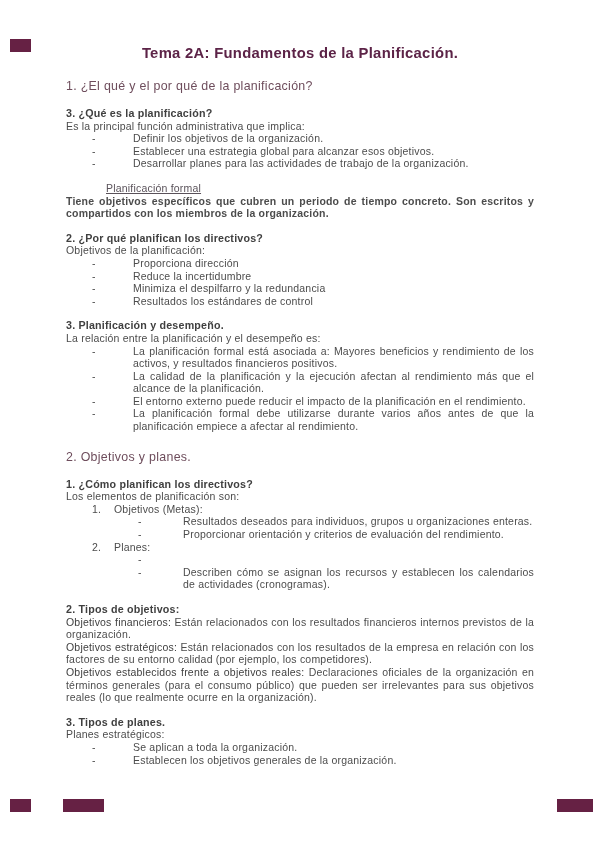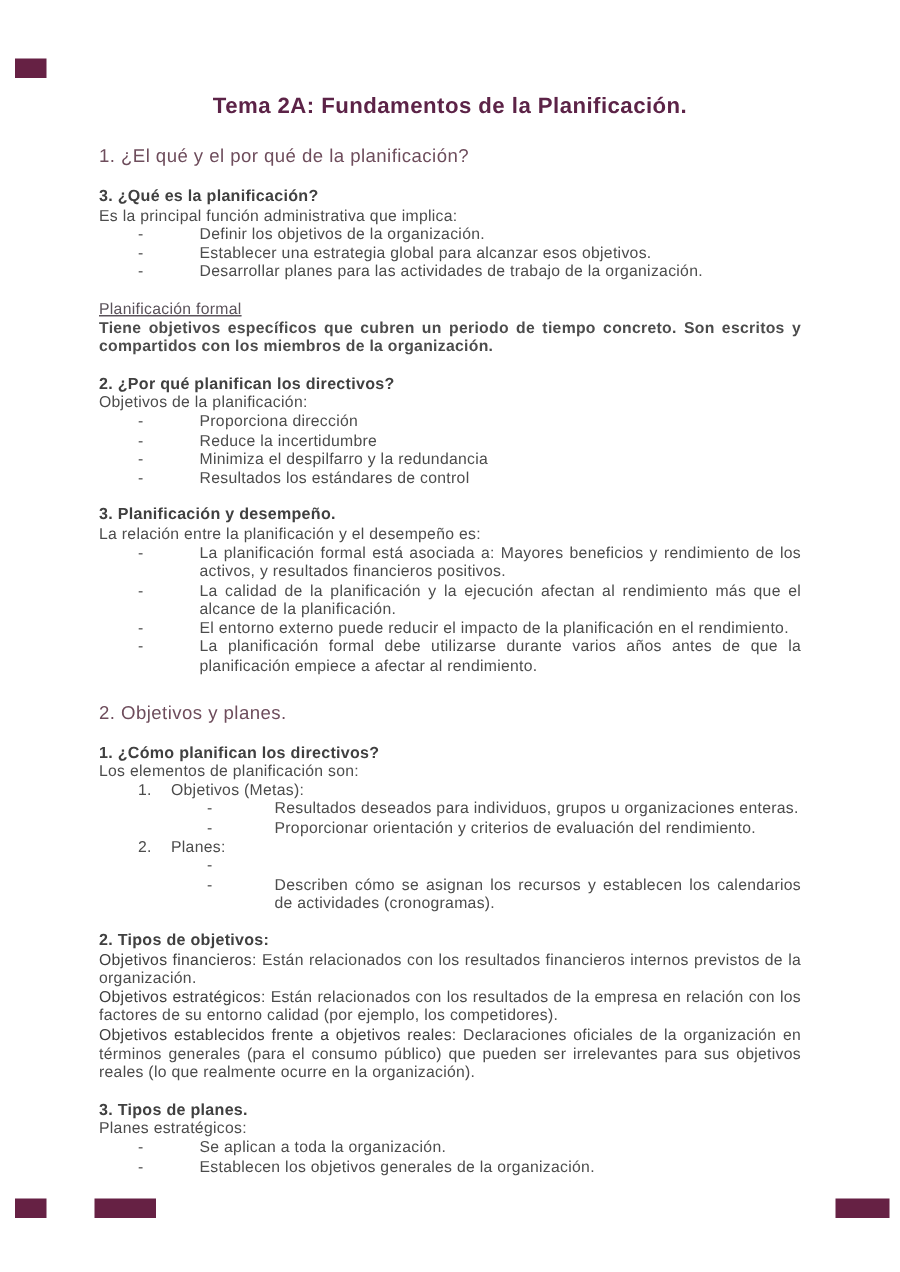"Tema 2A: Fundamentos de la" .content { top: 62px -> 44px }
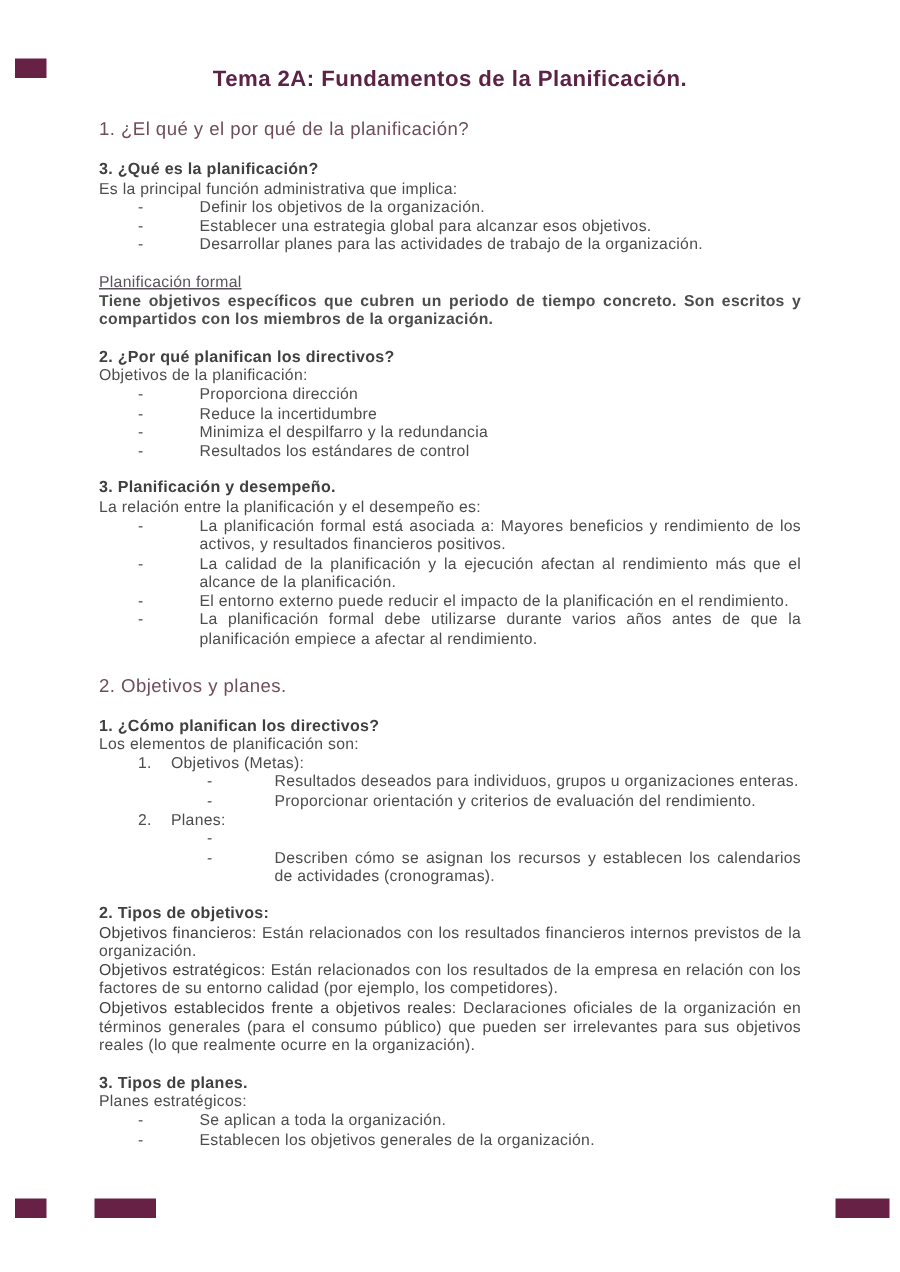"Planificación formal" .underlined { margin-left: none -> 40px }
